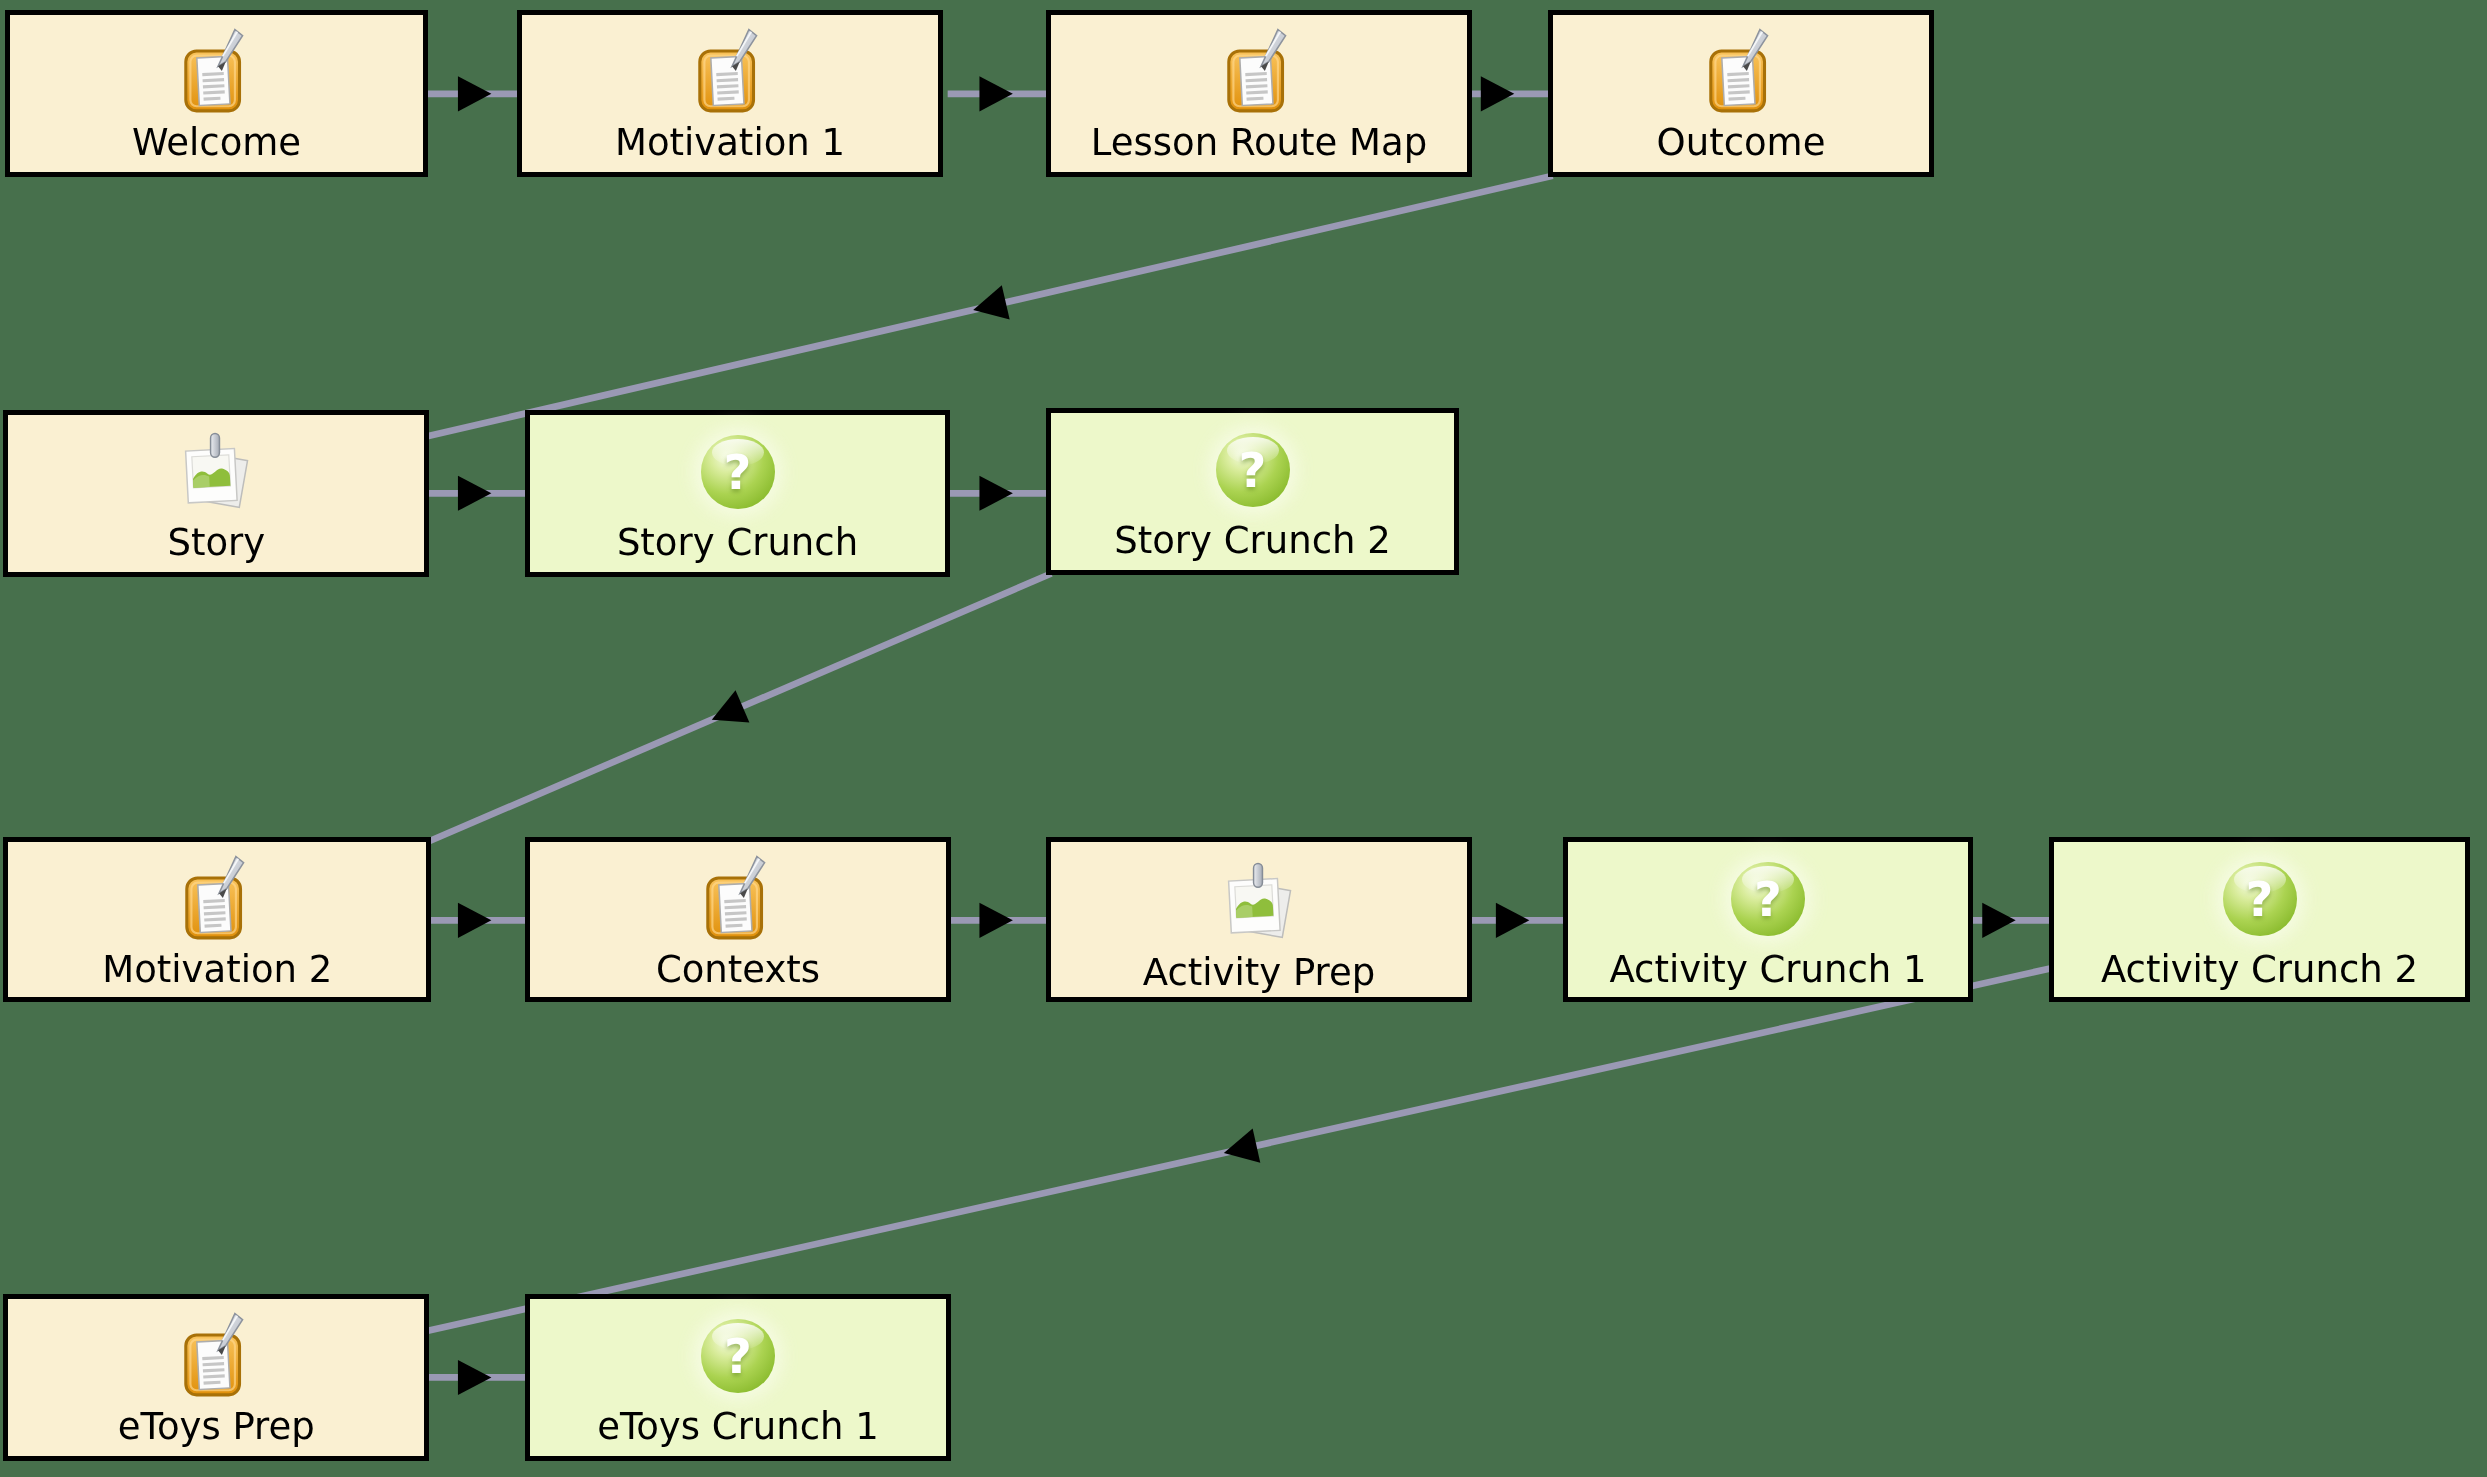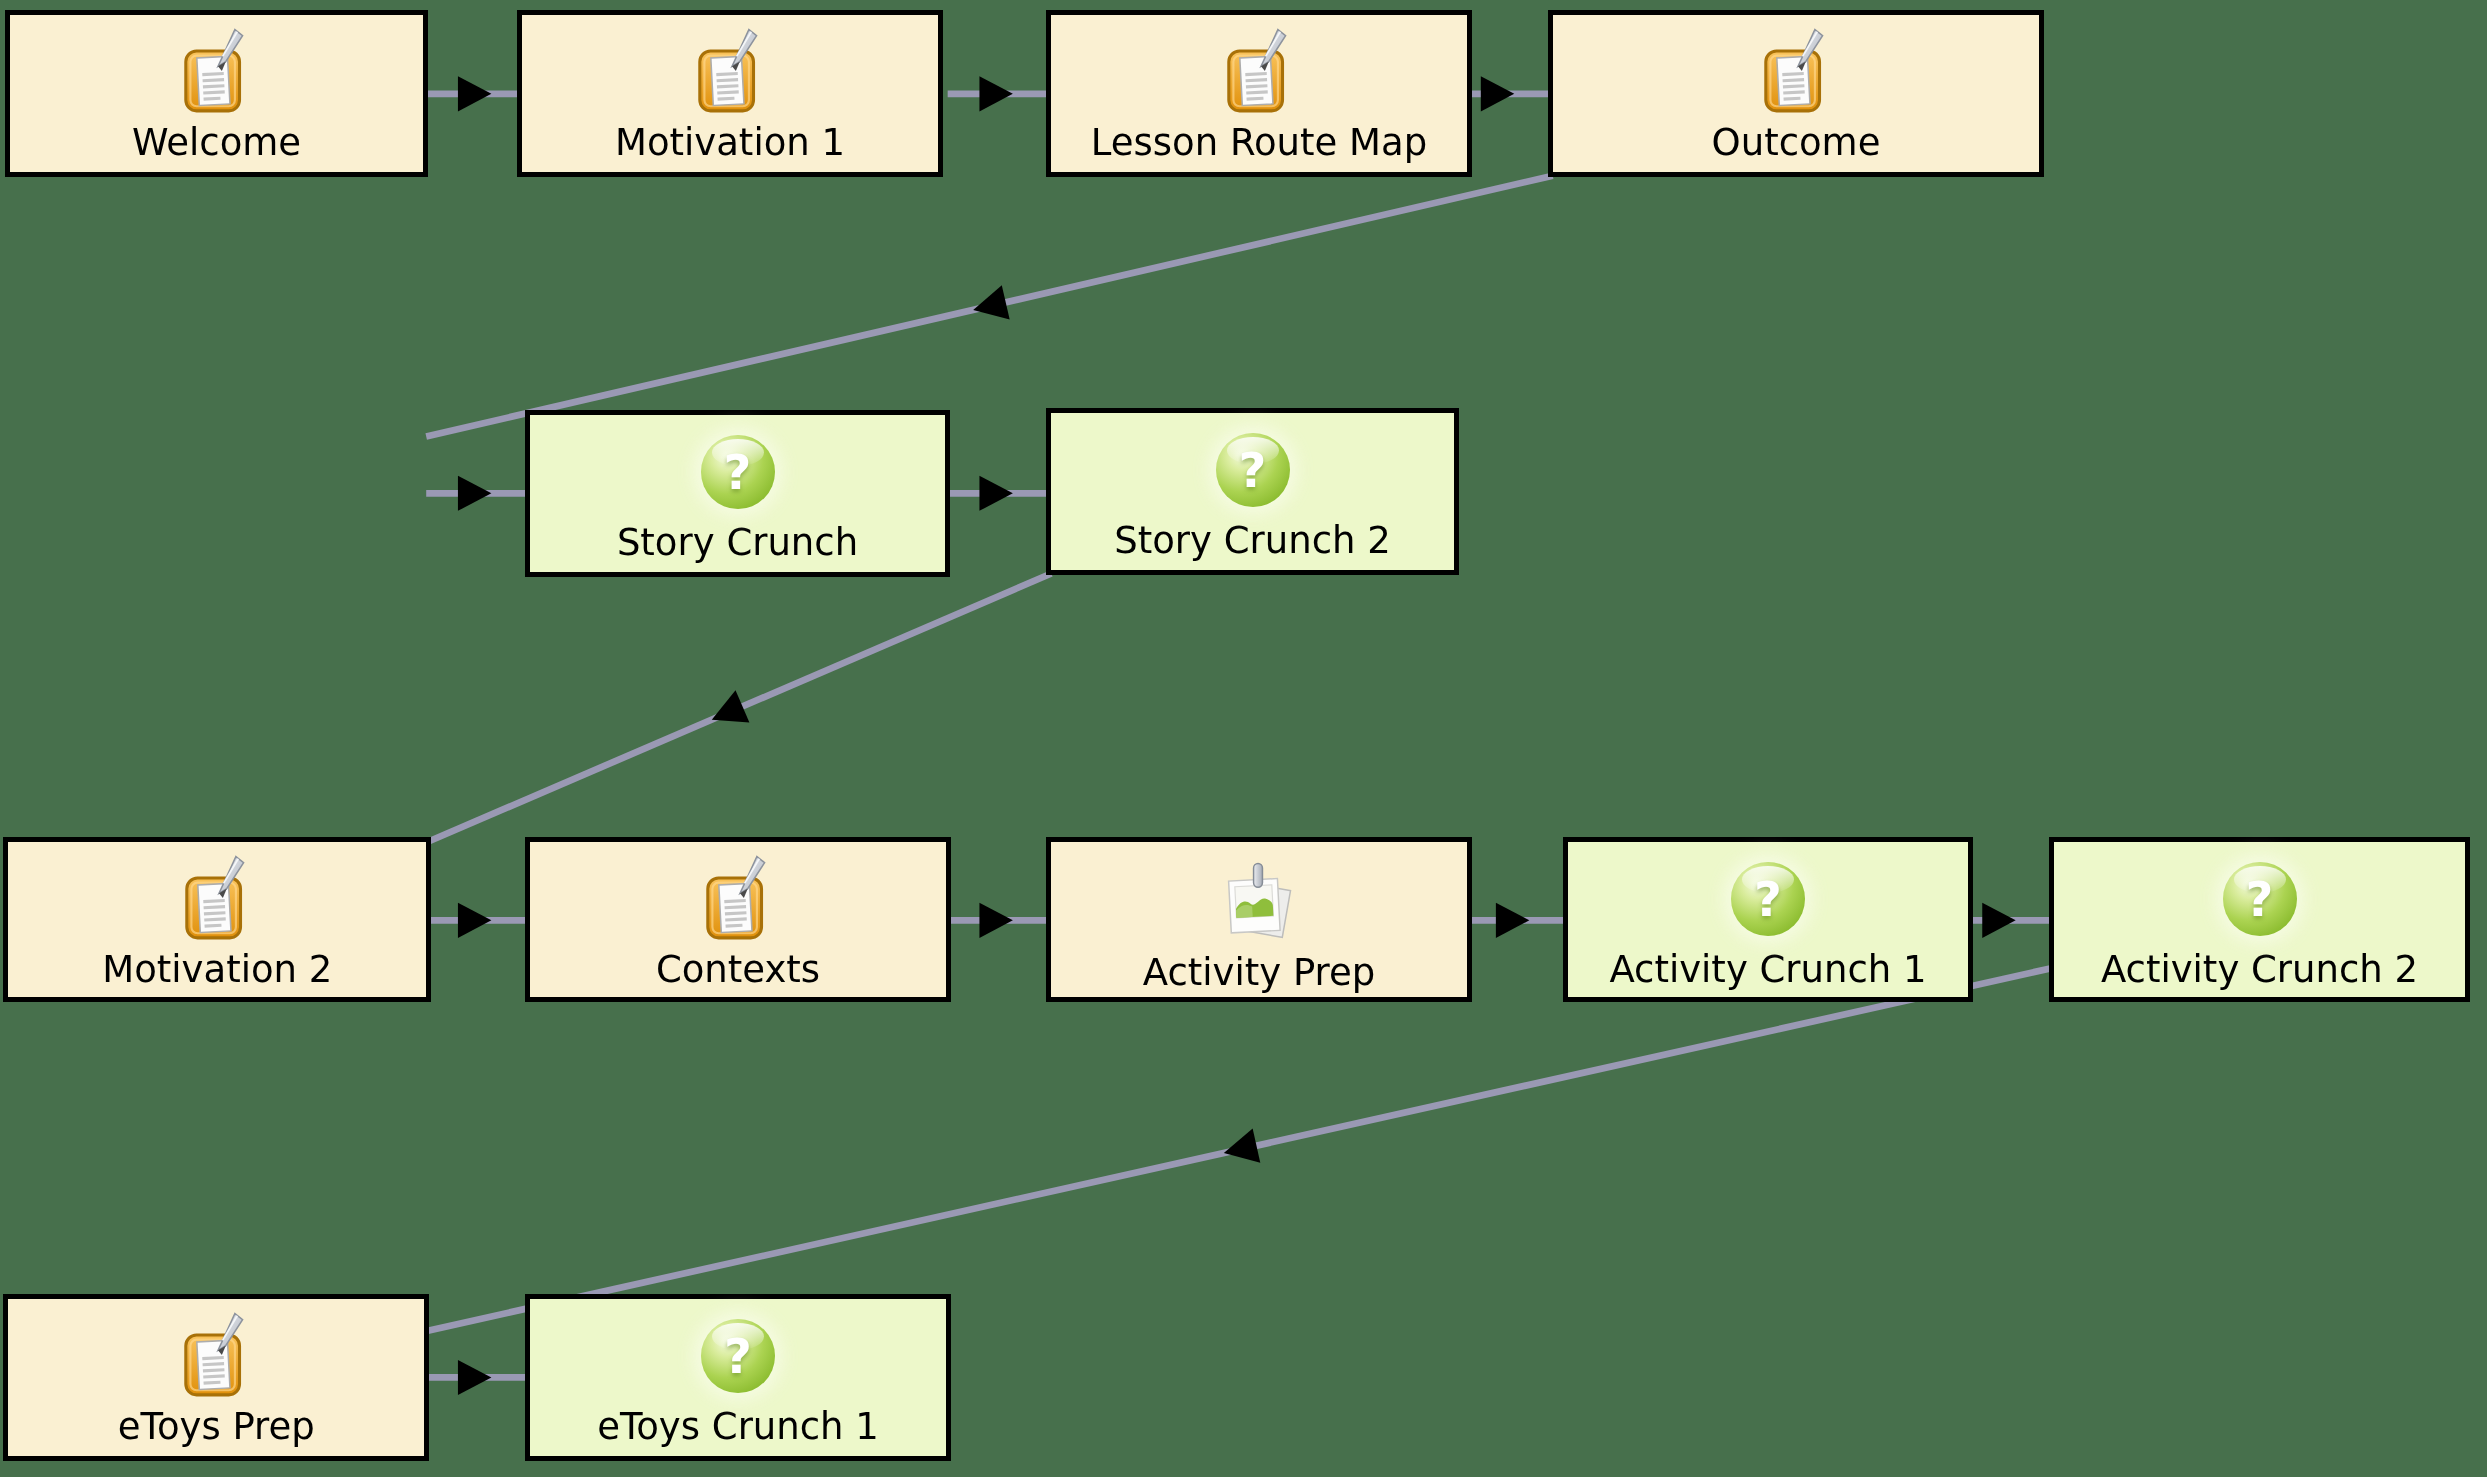"Outcome" div.node { width: 496px -> 386px }
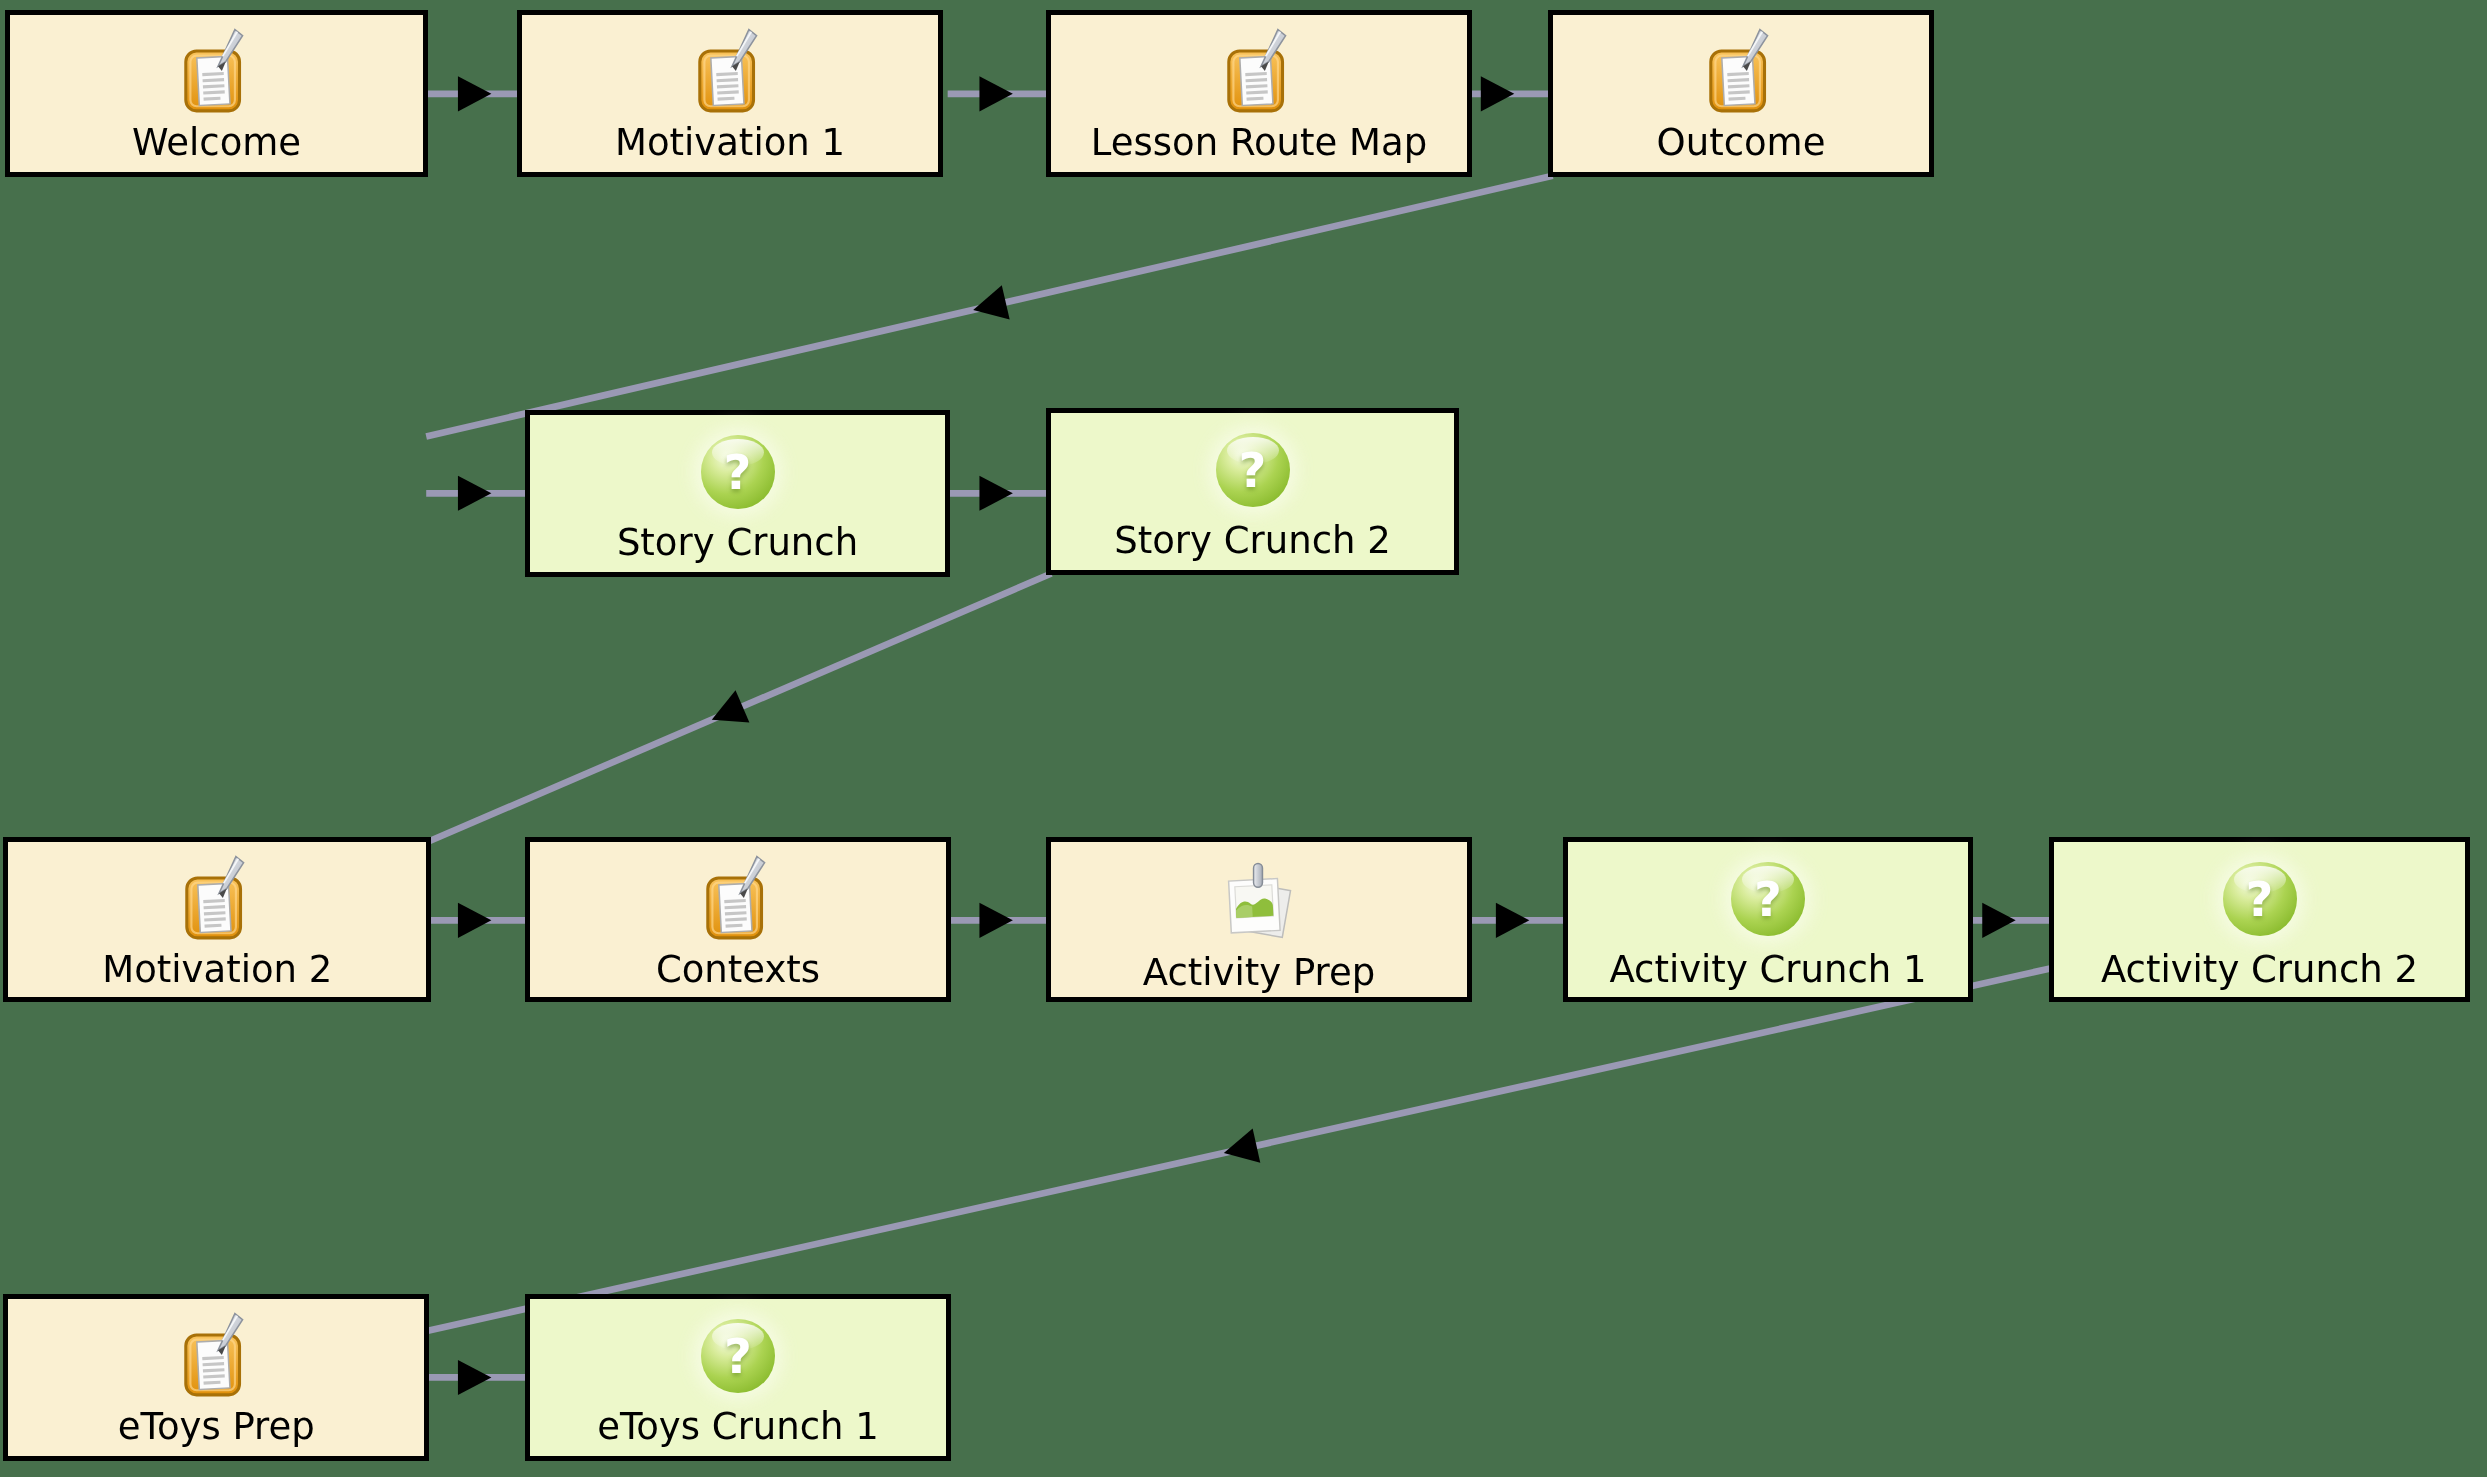"Story" div.node { html: none -> <div> <div> <svg> <defs> <linearGradient> <stop></stop> <stop></stop> </linearGradient> </defs> <g> <rect></rect> </g> <g> <rect></rect> <rect></rect> <path></path> <path></path> </g> <rect></rect> </svg> </div> <div>Story</div> </div> }
